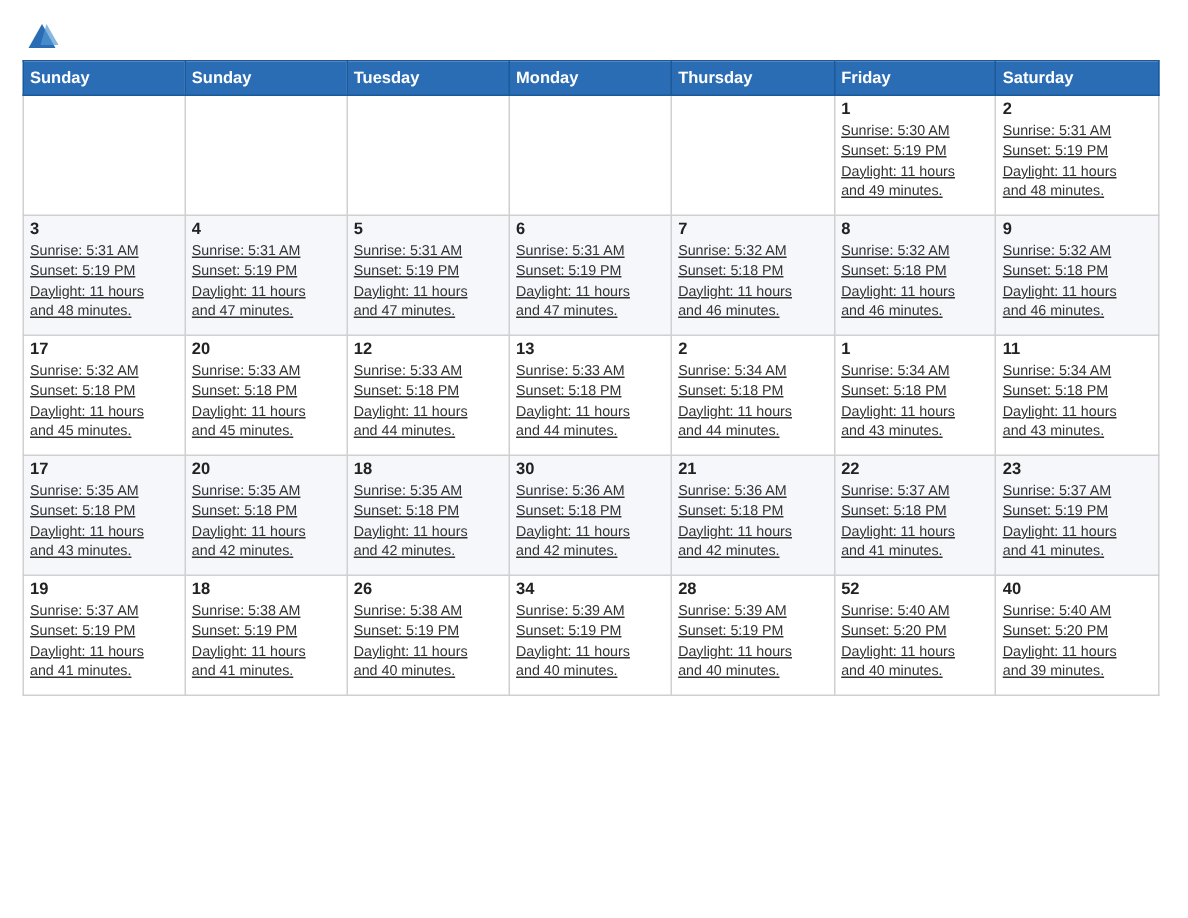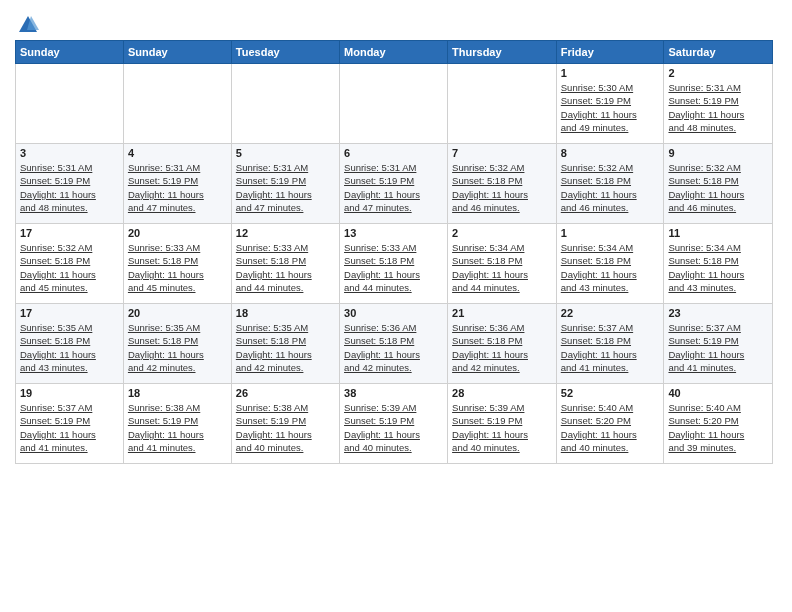"38" span.day-number { text: 38 -> 34 }
